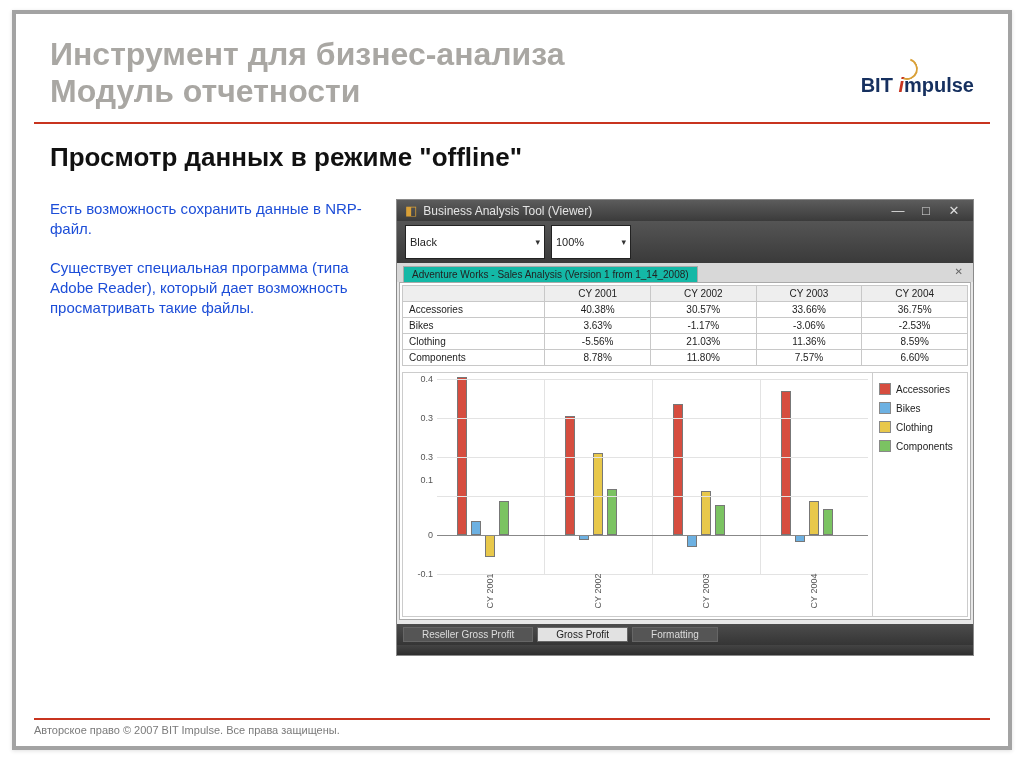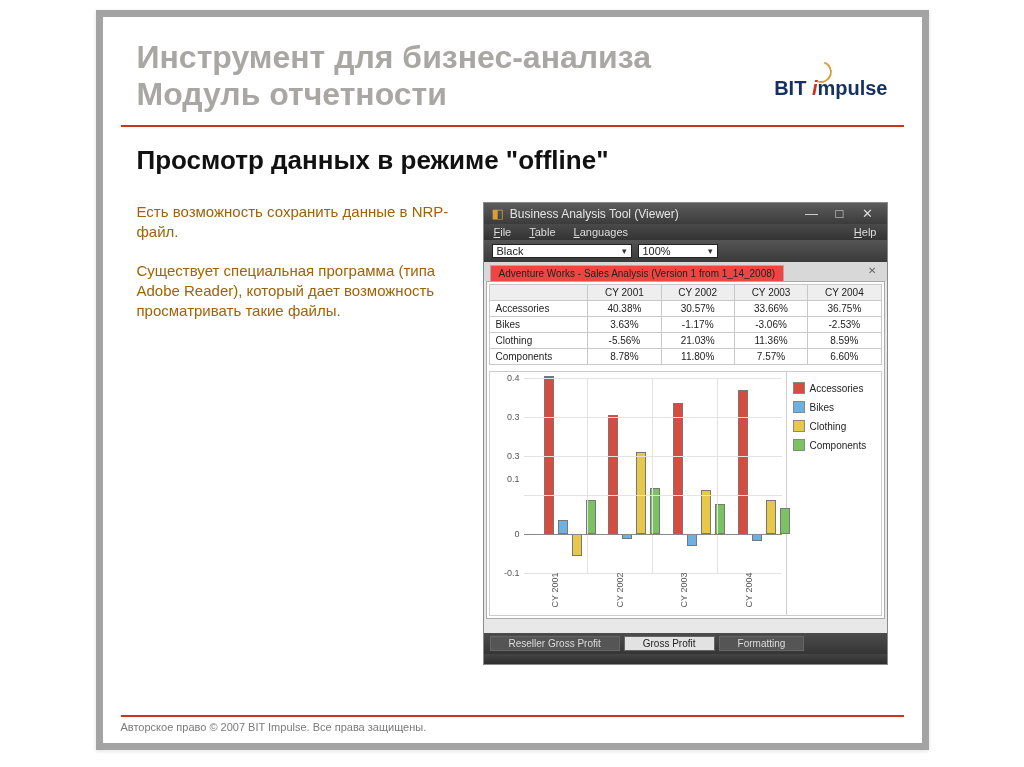"Инструмент для бизнес-анализа" .slide { border: 7px solid #a3a3a3 -> 4px solid #a3a3a3; width: 833px -> 1000px }
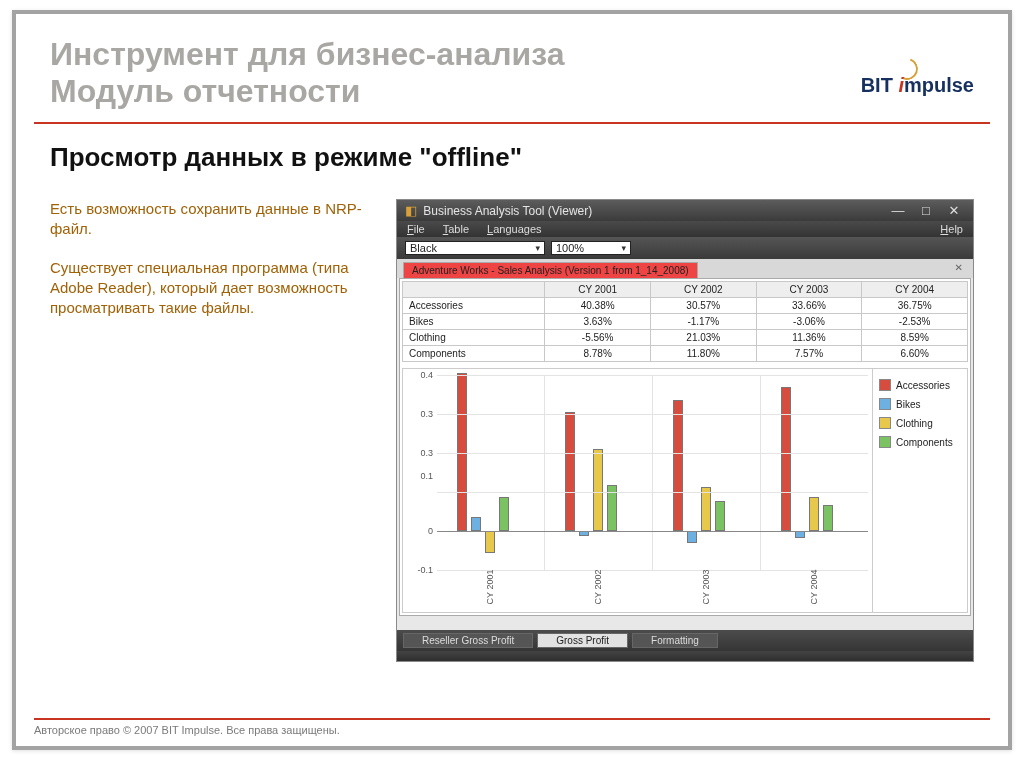"Есть возможность сохранить данные в" .text-col { color: #a16207 -> #1d4ed8 }
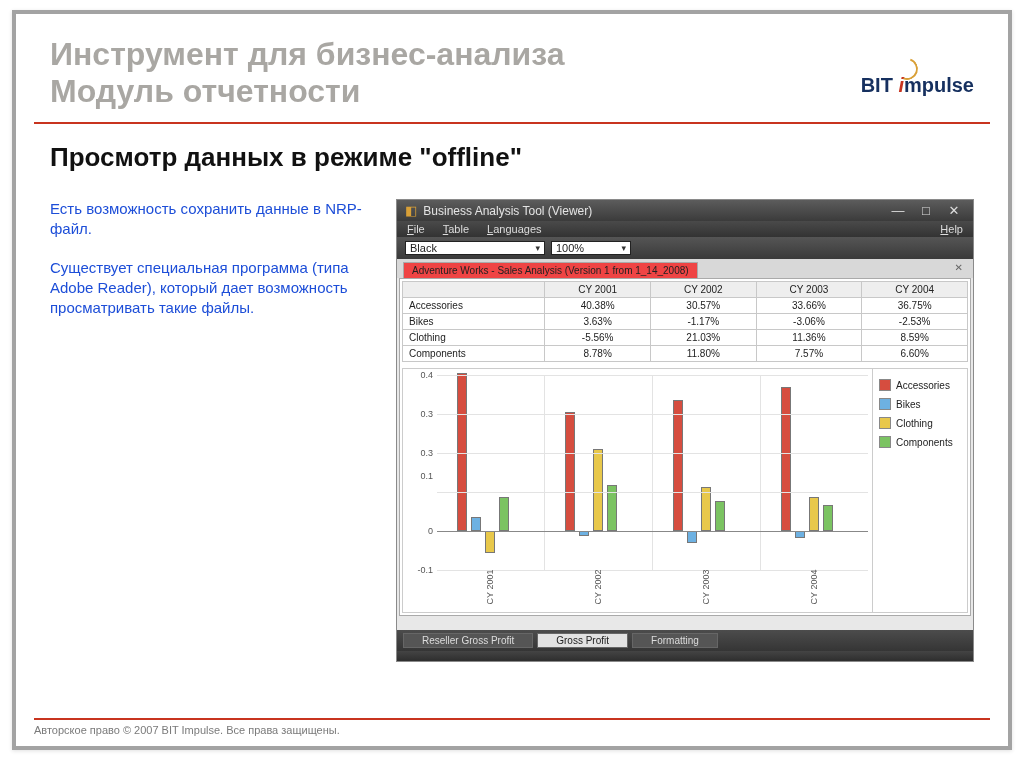"File" div.menubar { html: <div> <span><u>F</u>ile</span> <span><u>T</u>able</span> <span><u>L</u>anguages</span> <span></span> <span><u>H</u>elp</span> </div> -> none }
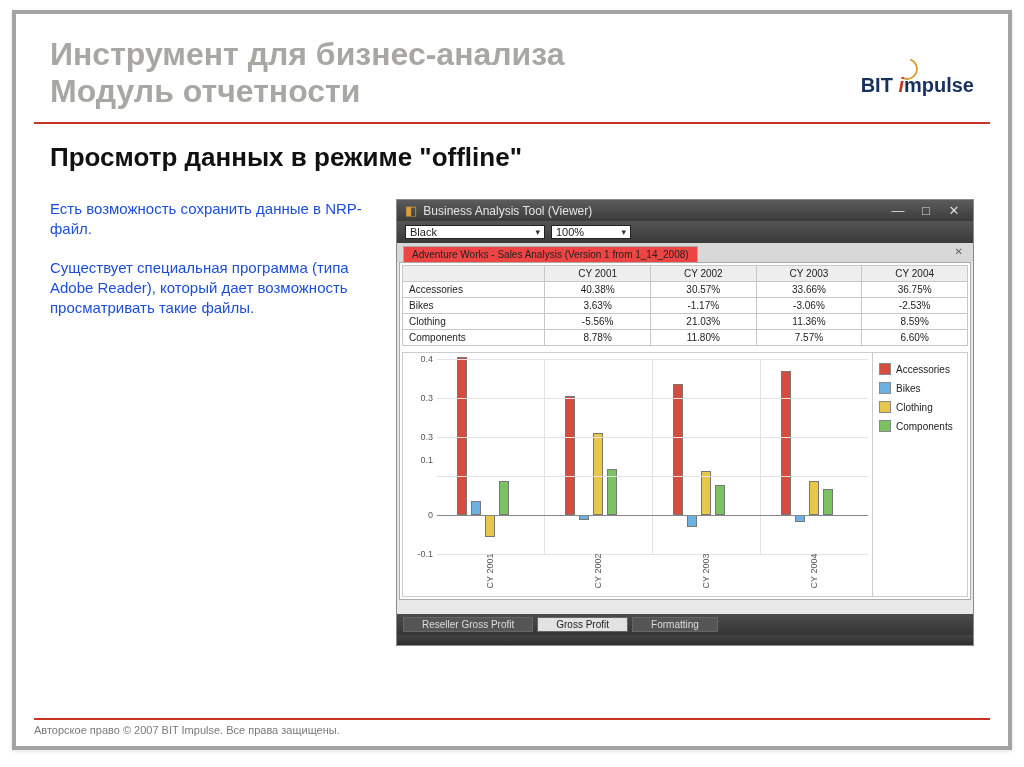"Black" .selbox { padding: 0 4px -> 10px 4px }
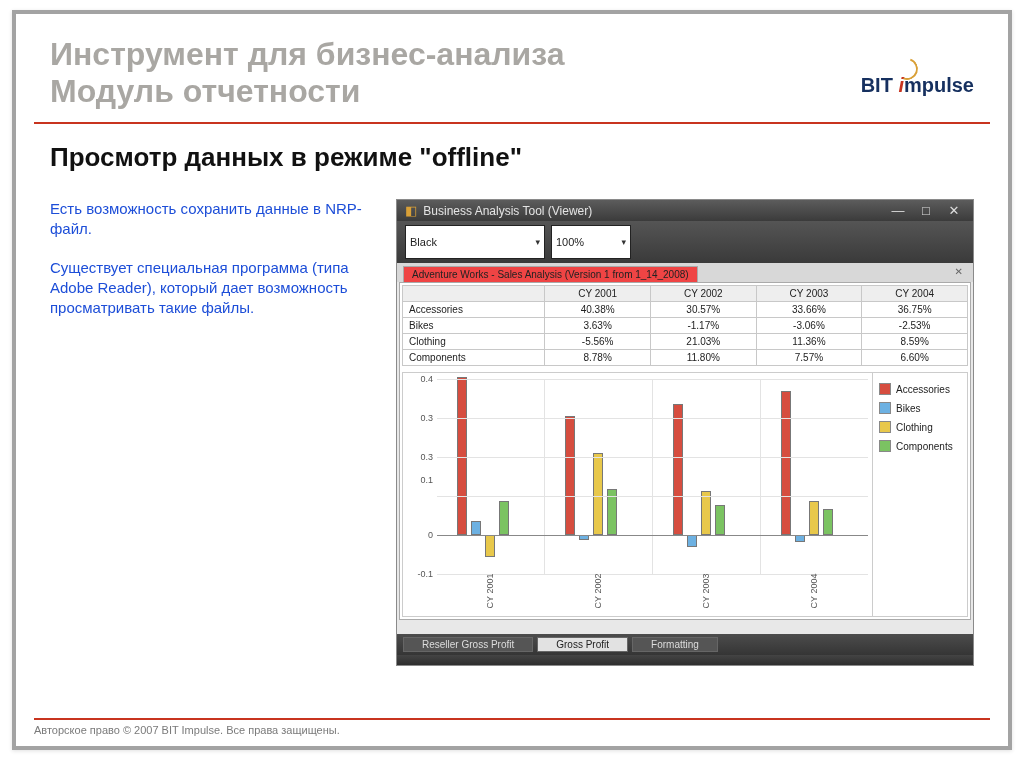"Adventure Works - Sales Analysis" .doc-tab { background: #ef4444 -> #14b8a6 }
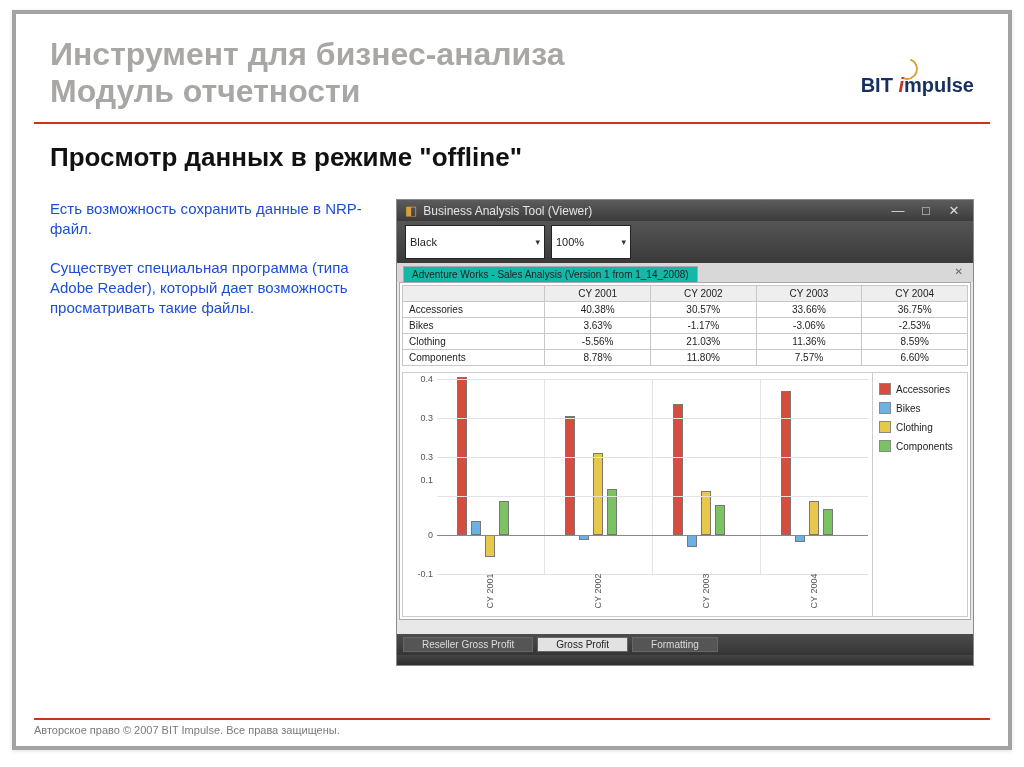"CY 2001" .doc-body { margin: 0 2px 14px -> 0 2px 4px }
